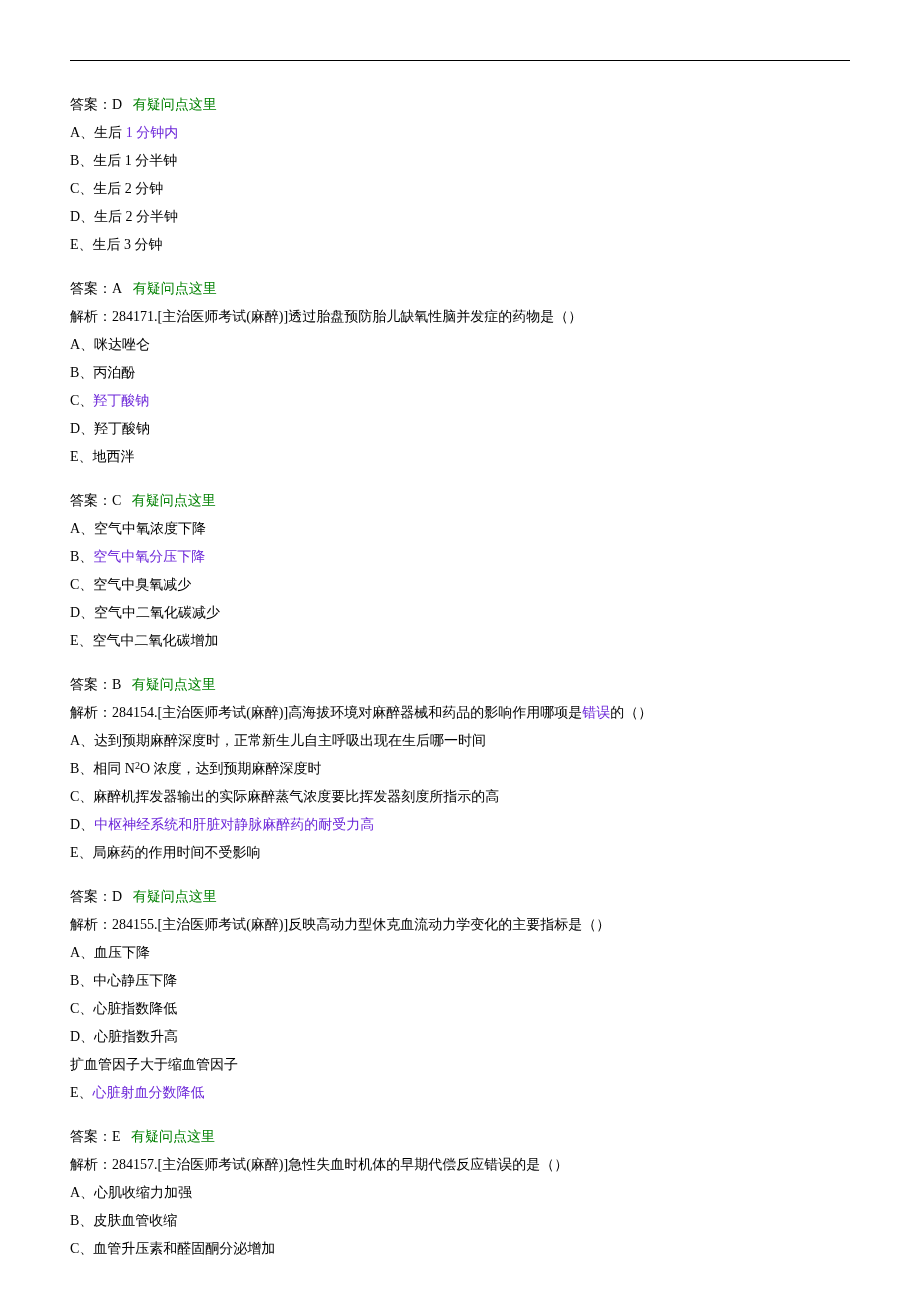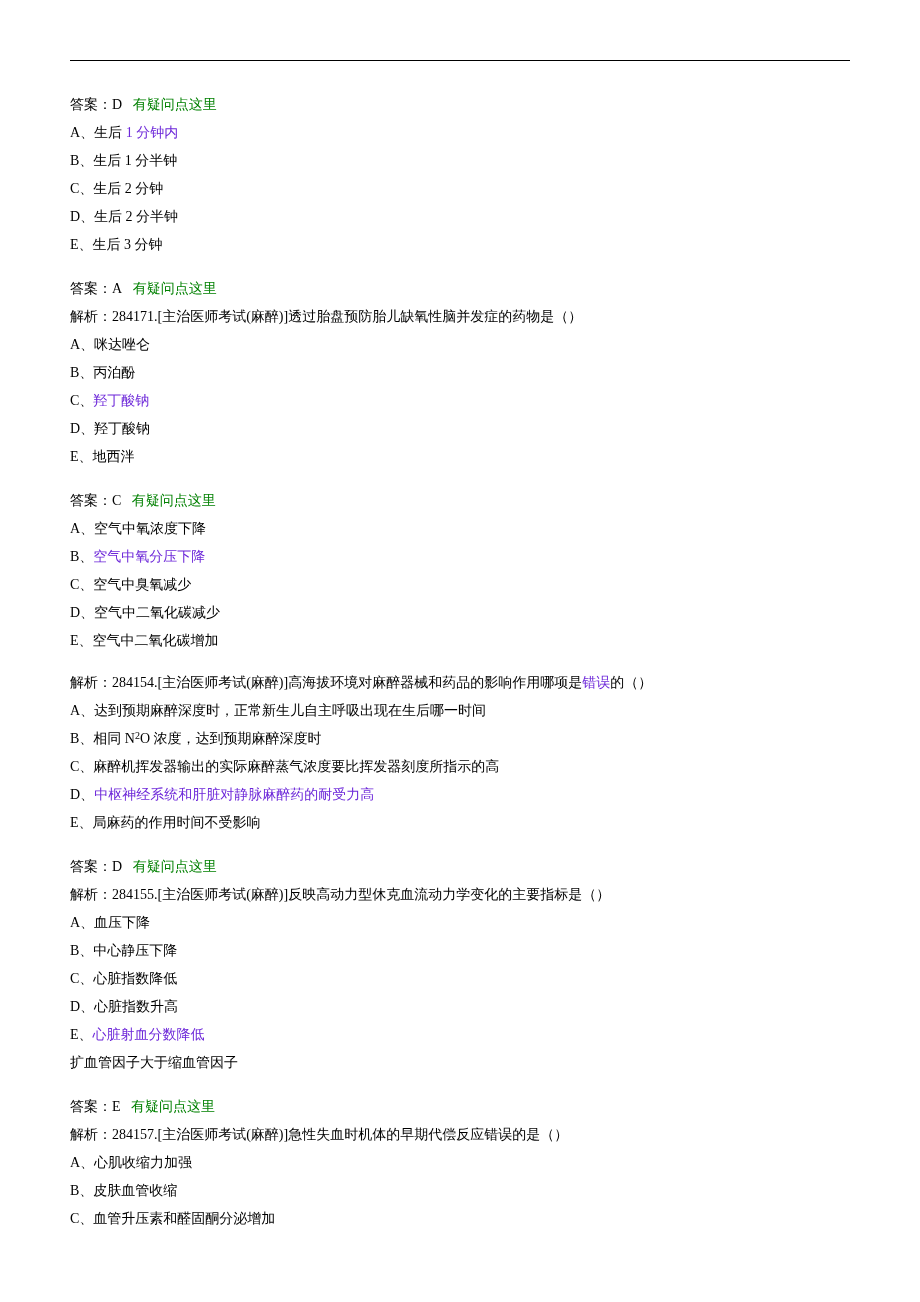"答案：B 有疑问点这里" div.answer-line { html: none -> <div> <span>答案：B</span>&nbsp;&nbsp; <span>有疑问点这里</span> </div> }
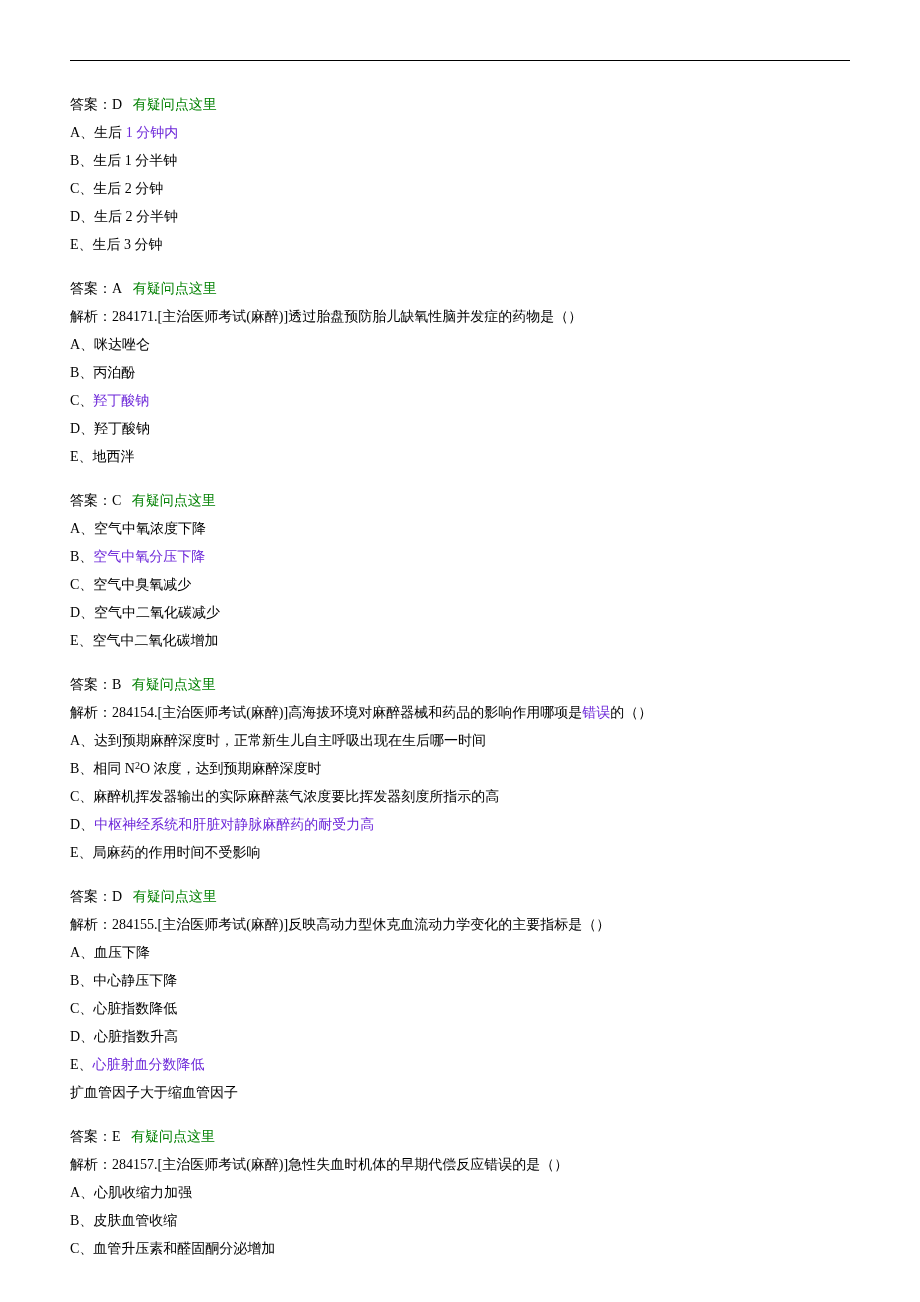"E、心脏射血分数降低" div { order: before "扩血管因子大于缩血管因子" -> after "扩血管因子大于缩血管因子" }
